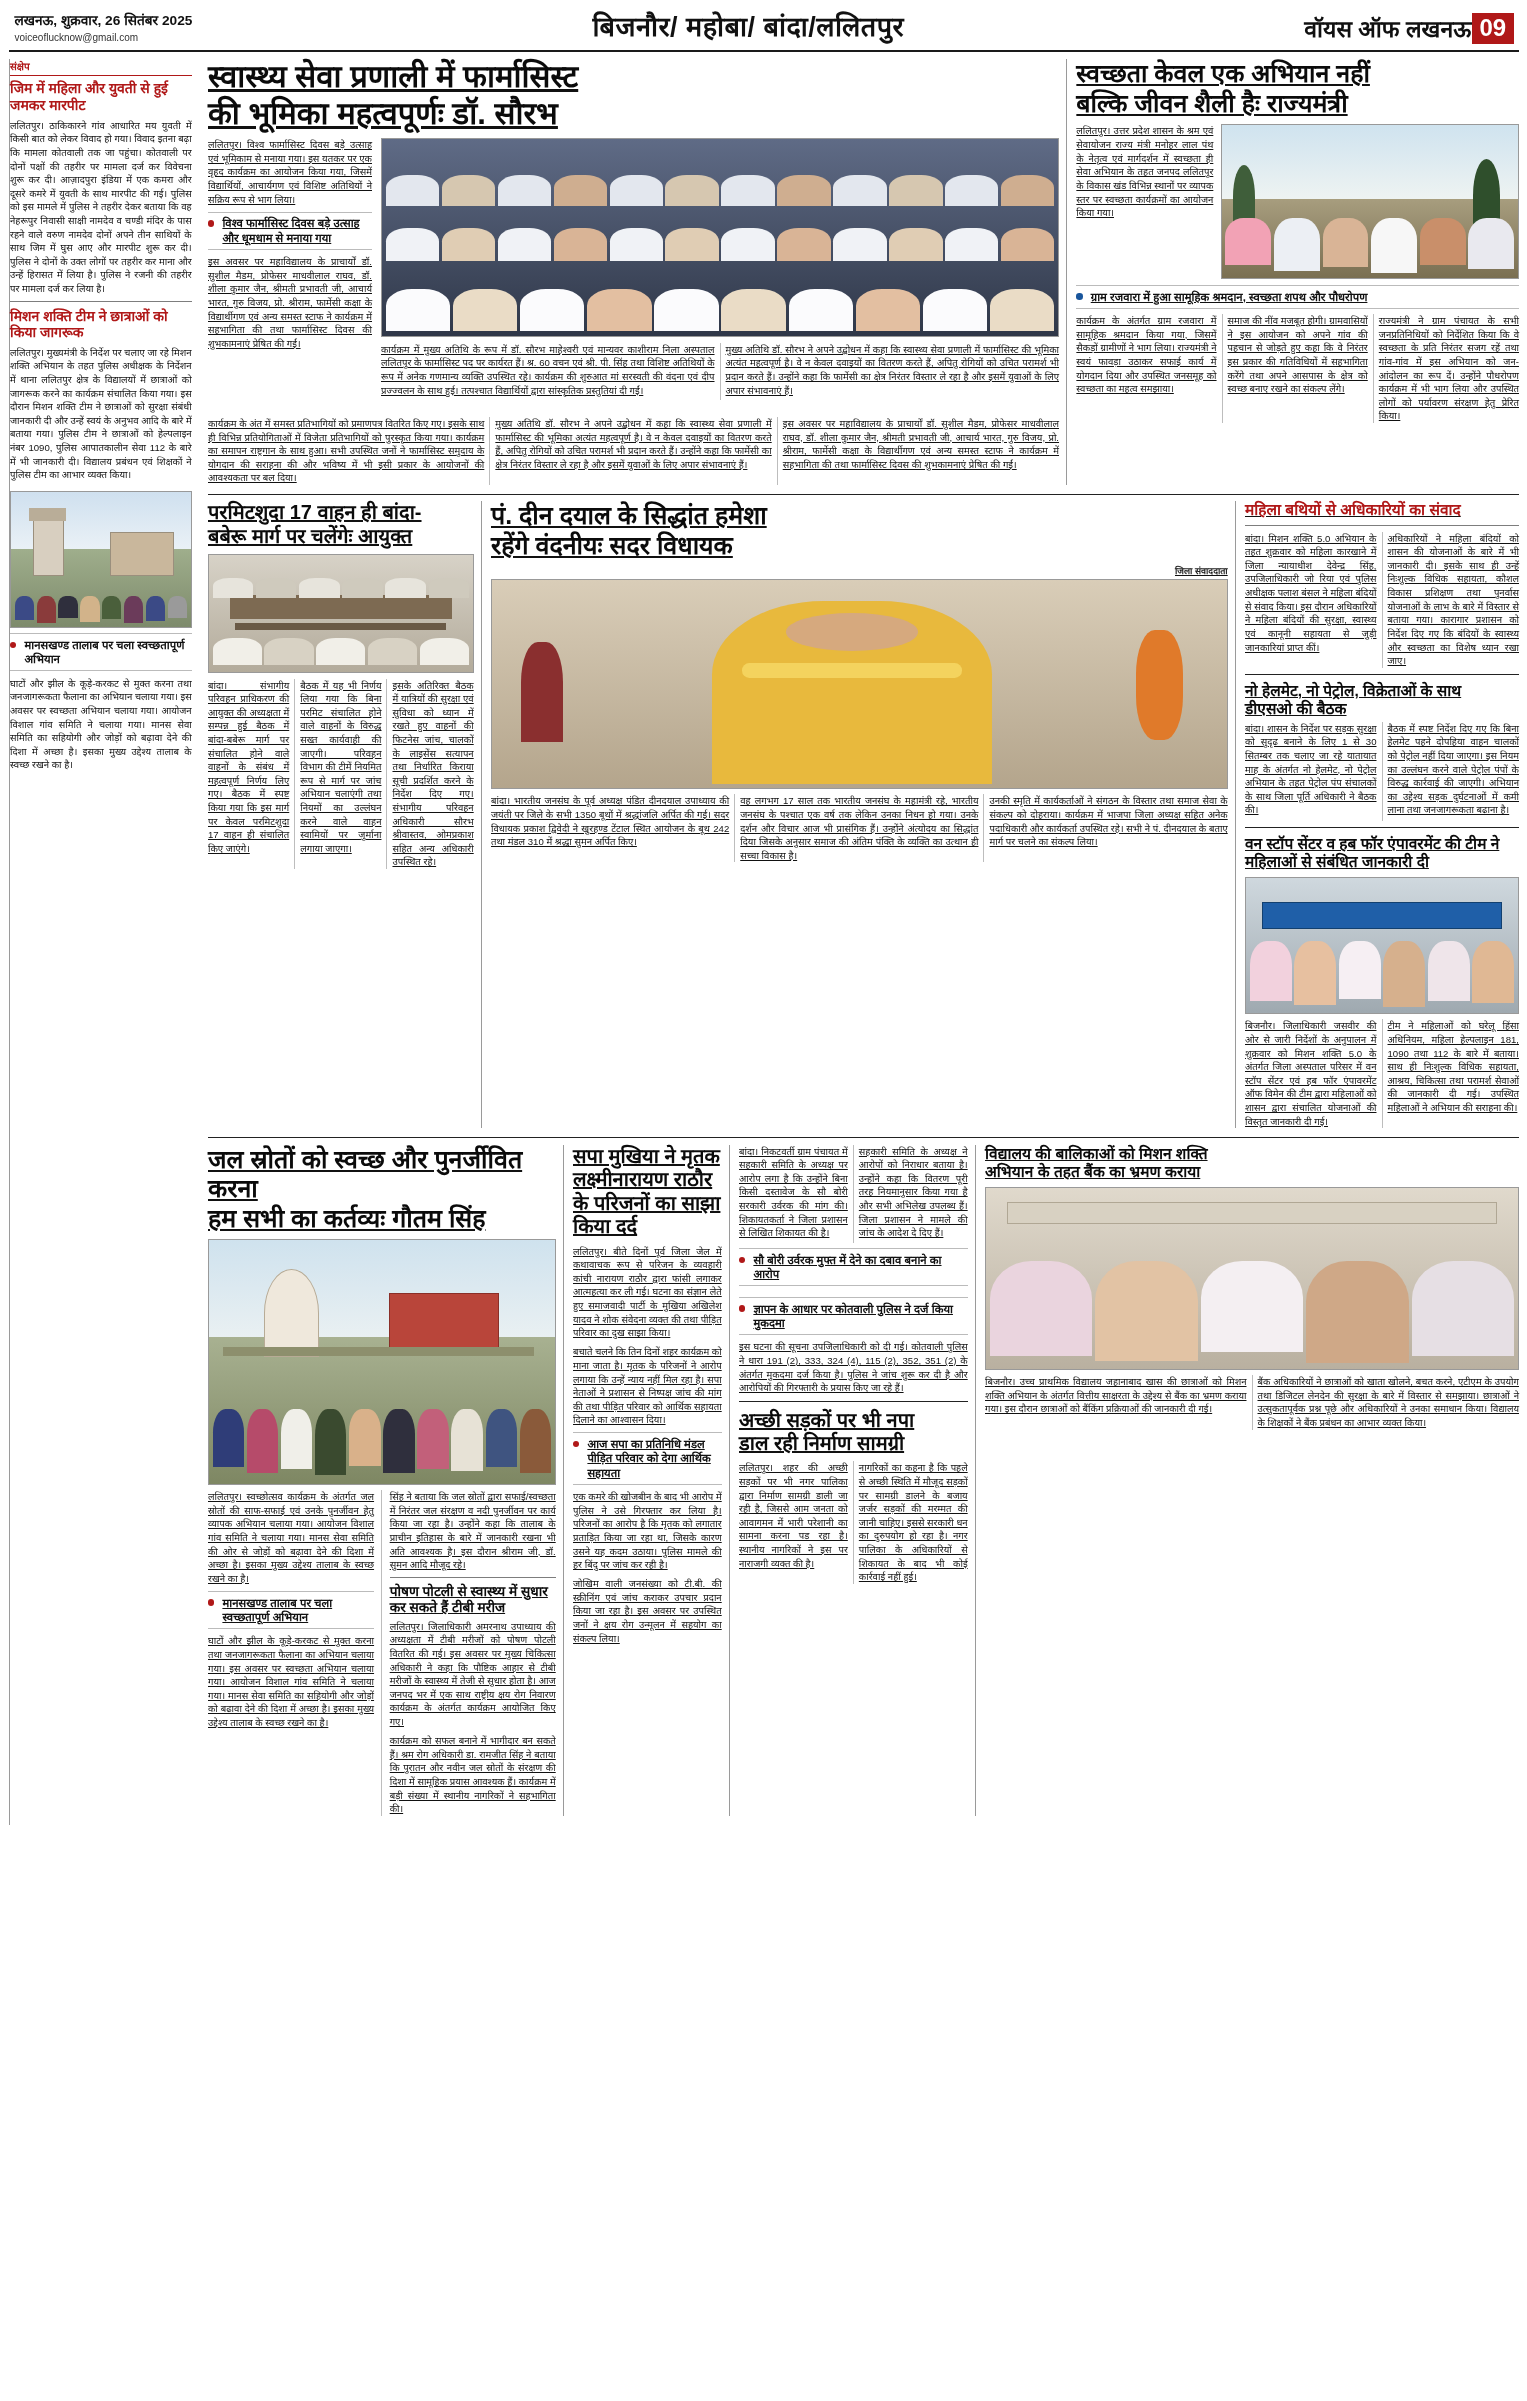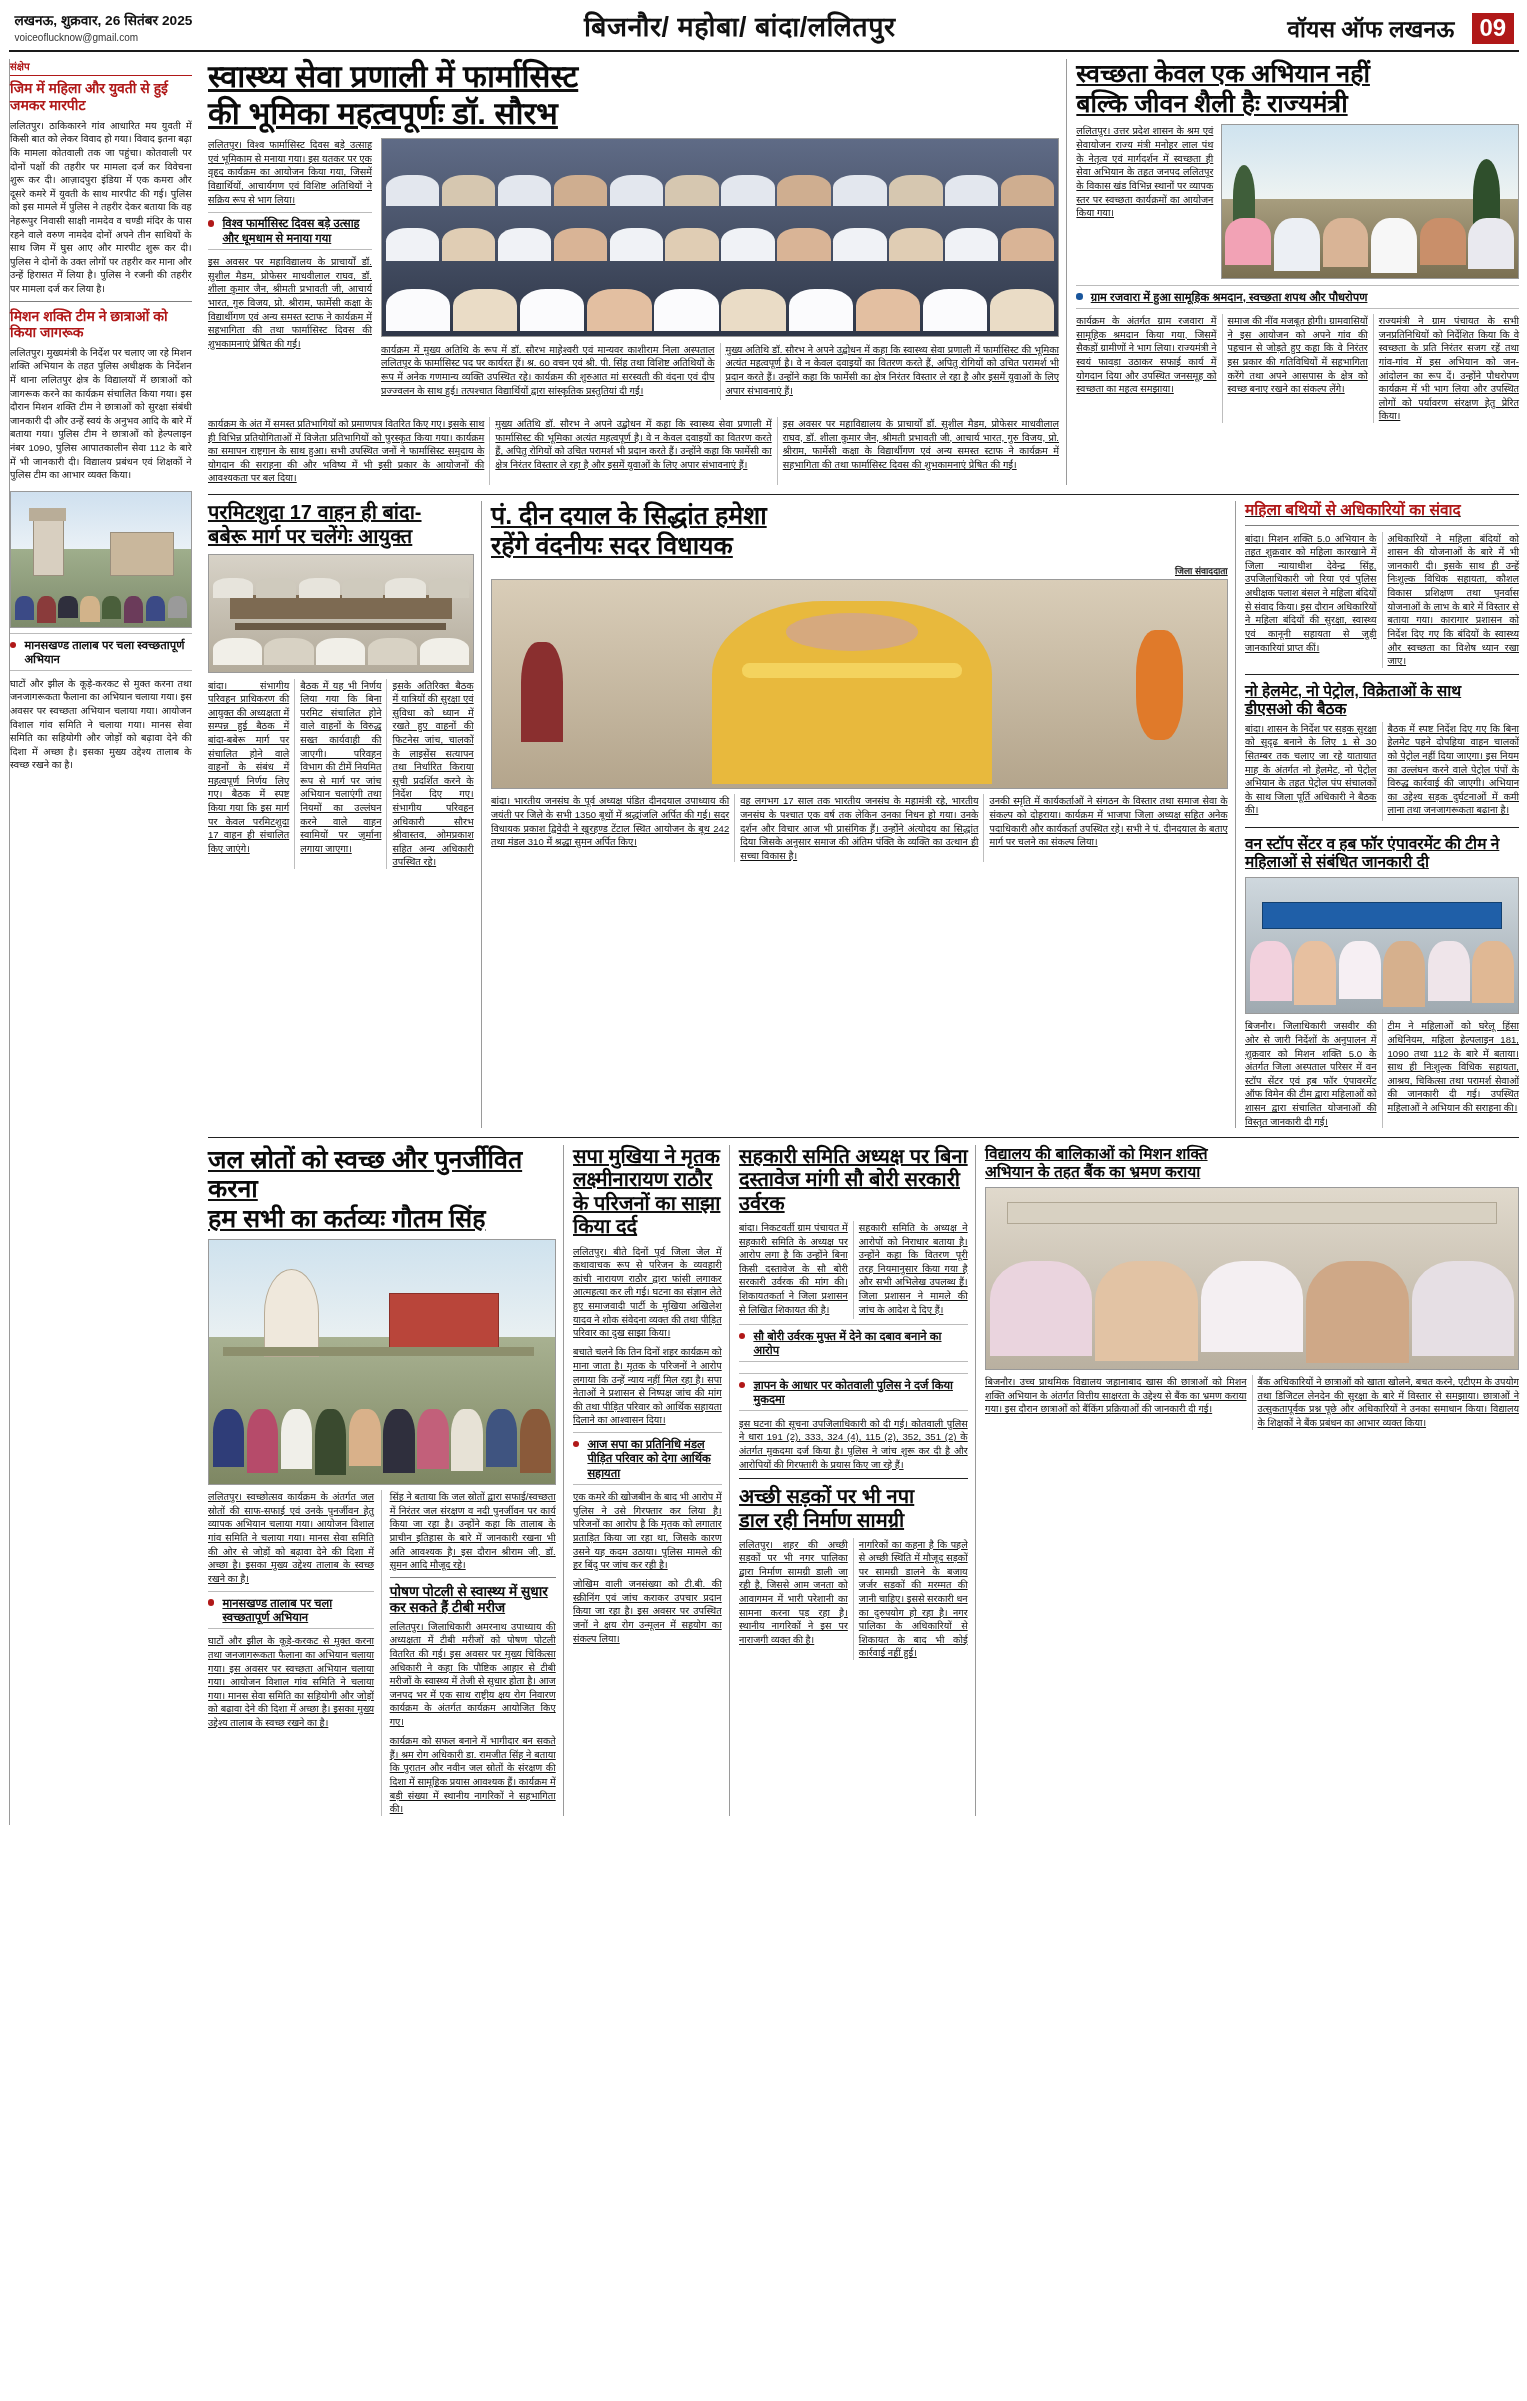"वॉयस ऑफ लखनऊ" .mast-right { gap: 18px -> 1px }
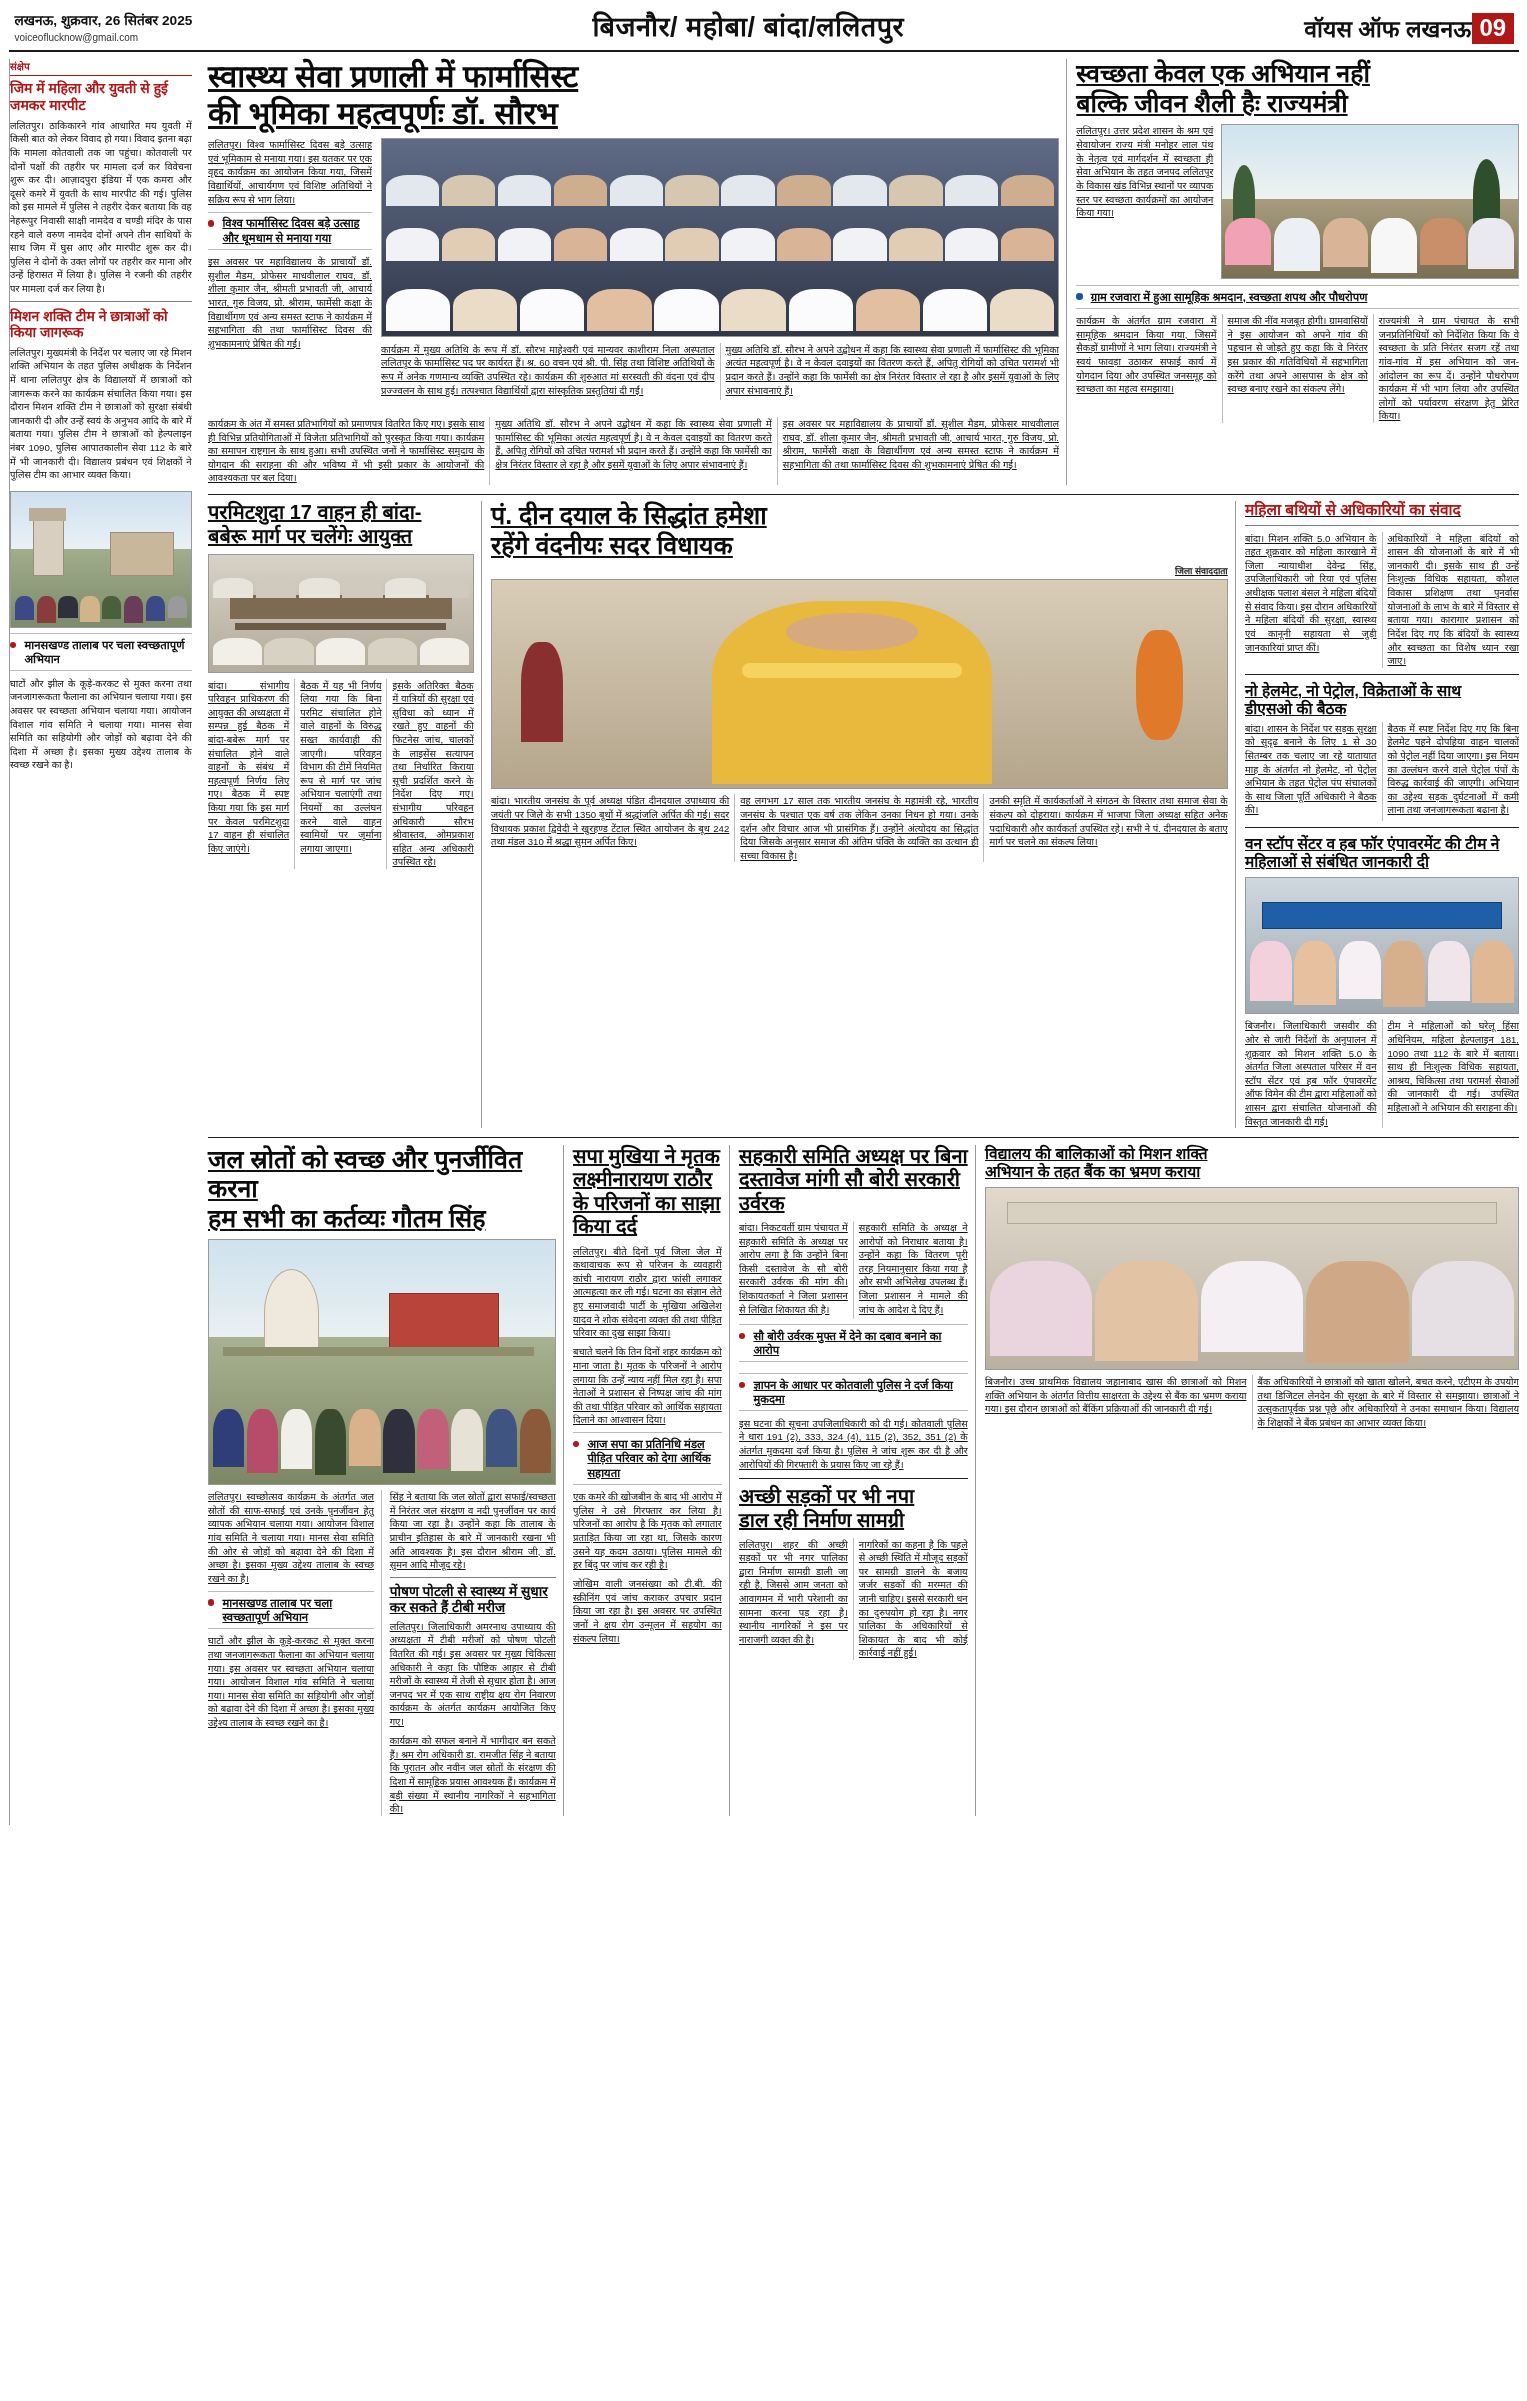"सहकारी समिति अध्यक्ष पर बिना" div.hl { html: <div>सहकारी समिति अध्यक्ष पर बिना दस्तावेज मांगी सौ बोरी सरकारी उर्वरक</div> -> none }
